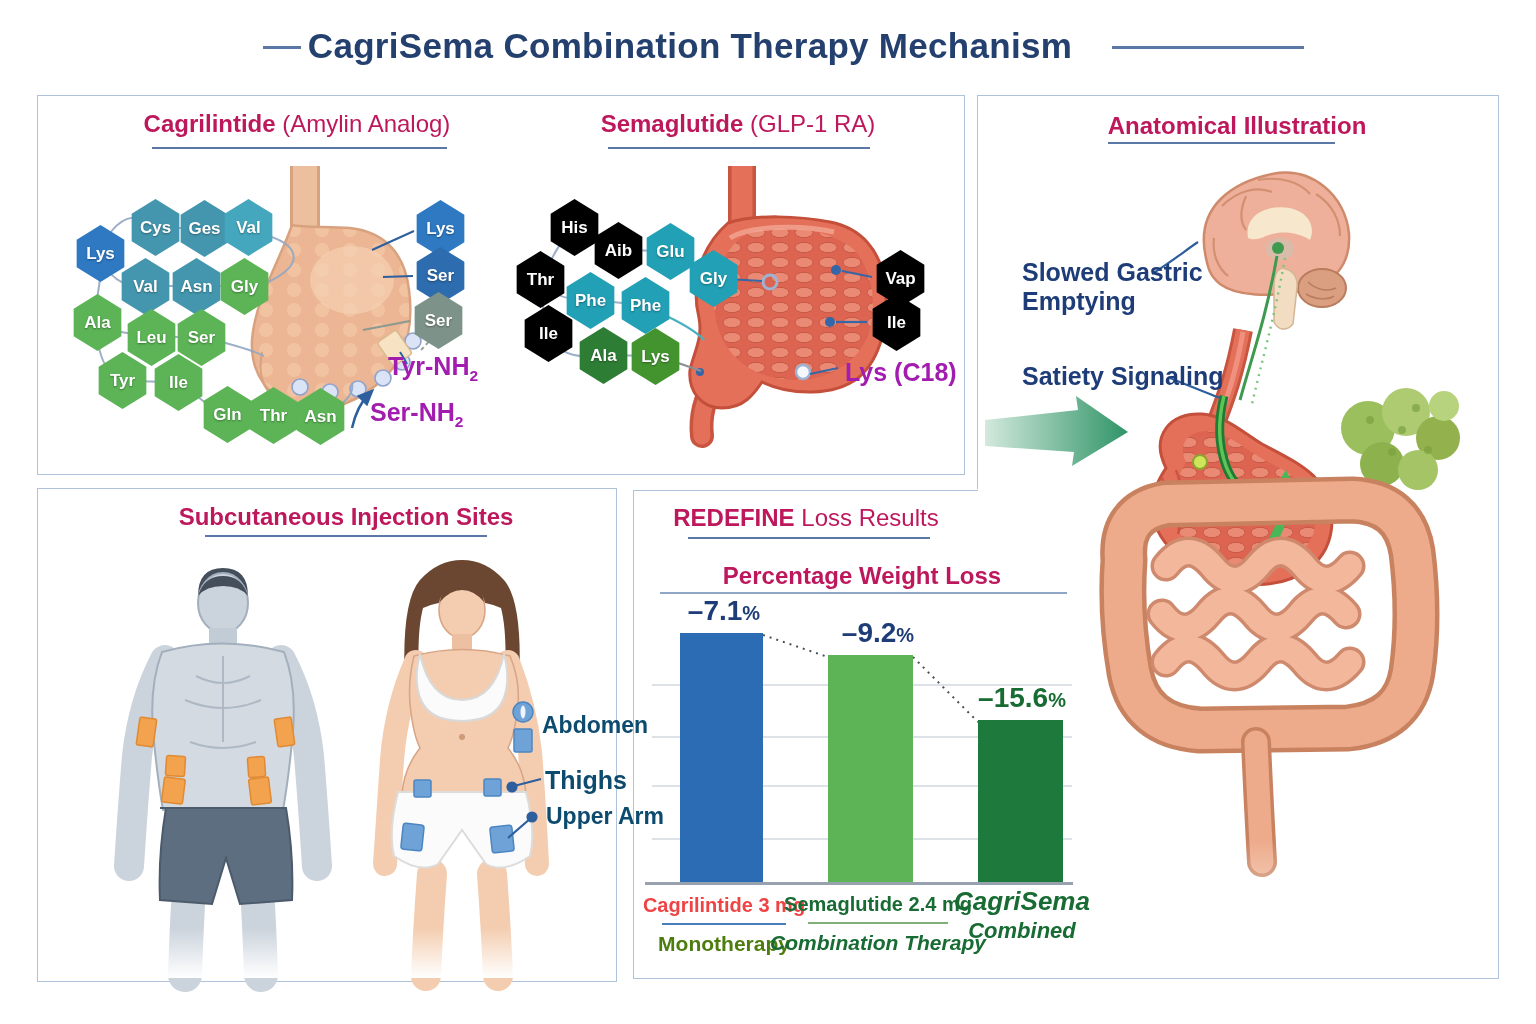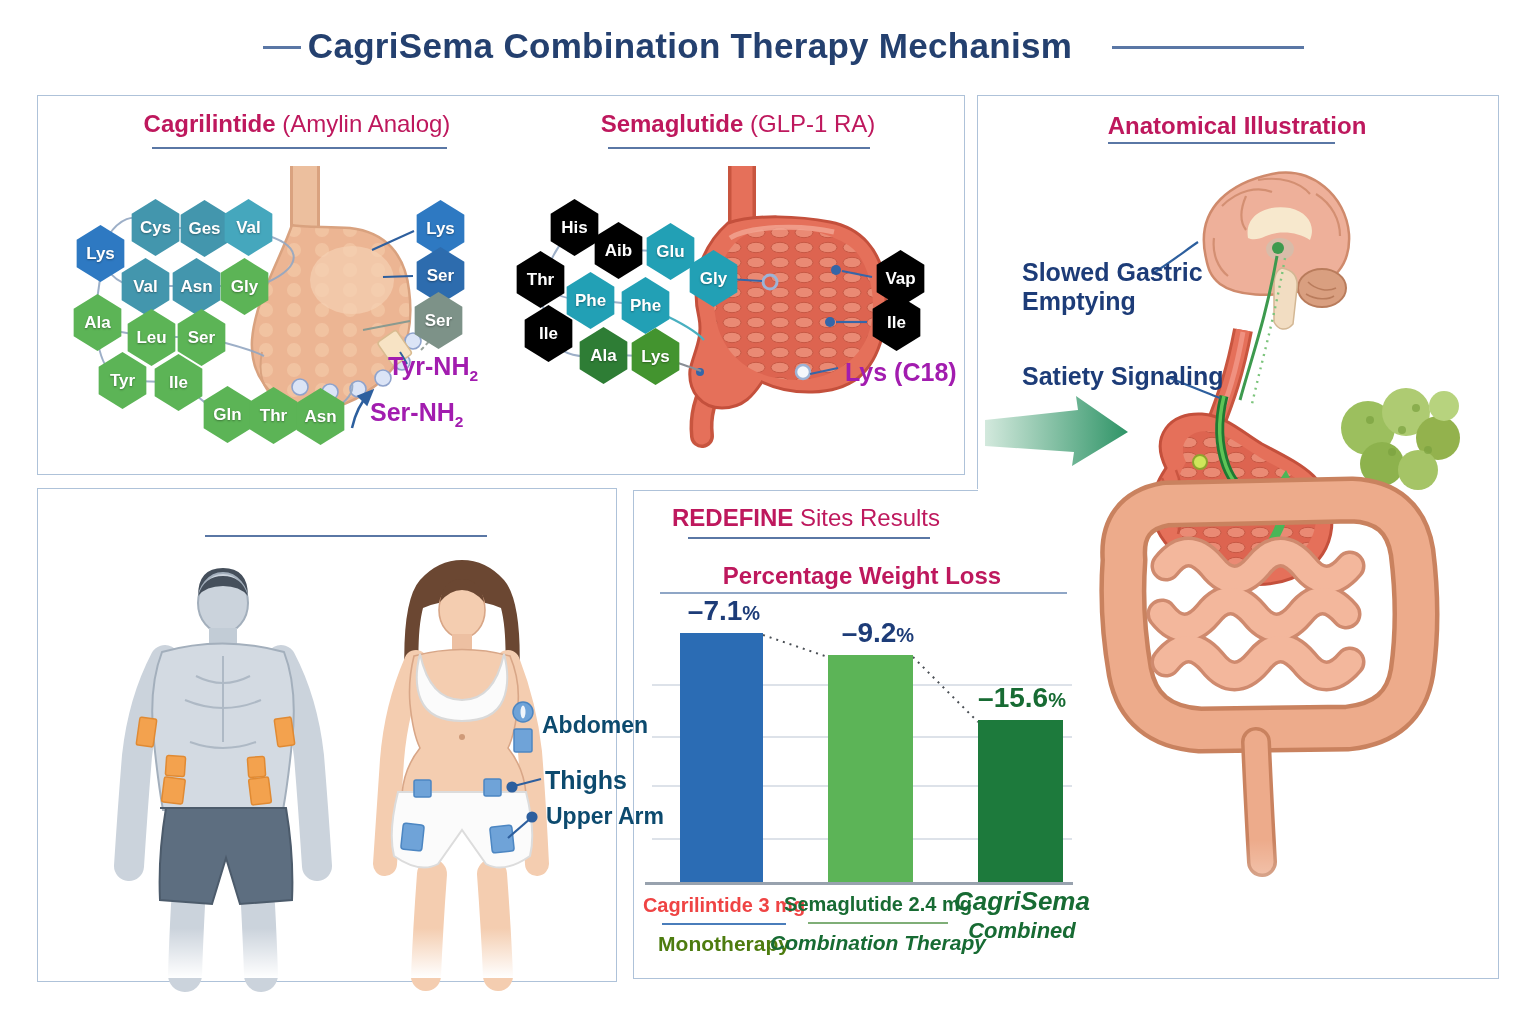"Subcutaneous Injection Sites" div.heading { html: none -> <div><span>Subcutaneous Injection Sites</span></div> }
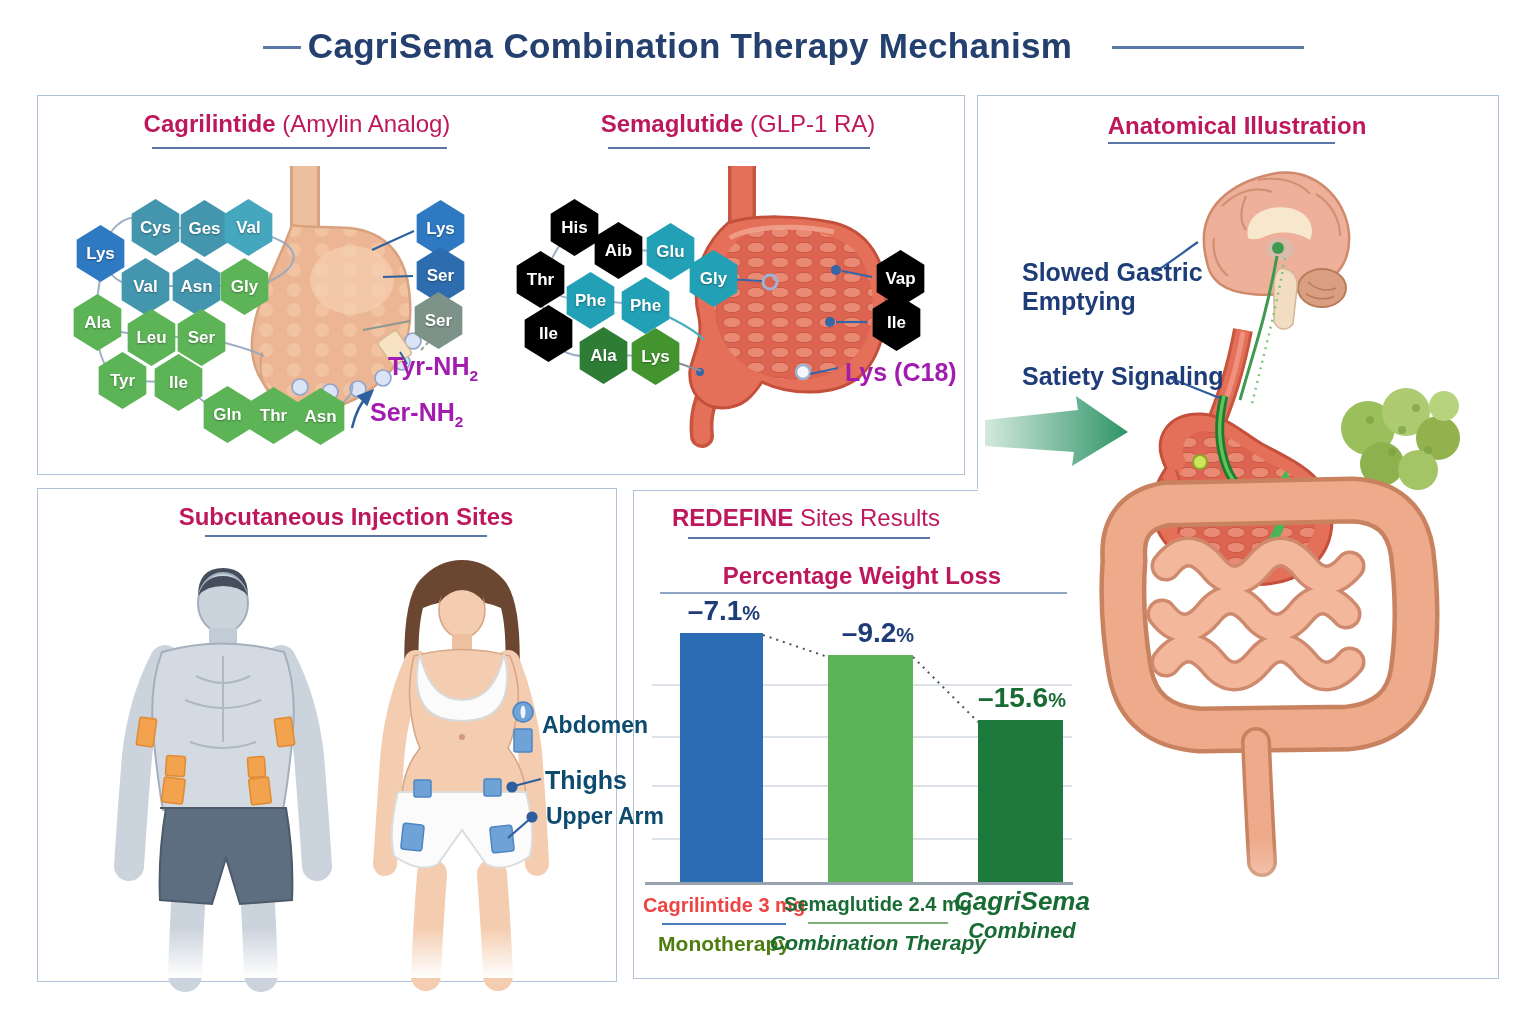"Sites Results" span.rest { text: Sites -> Loss }
